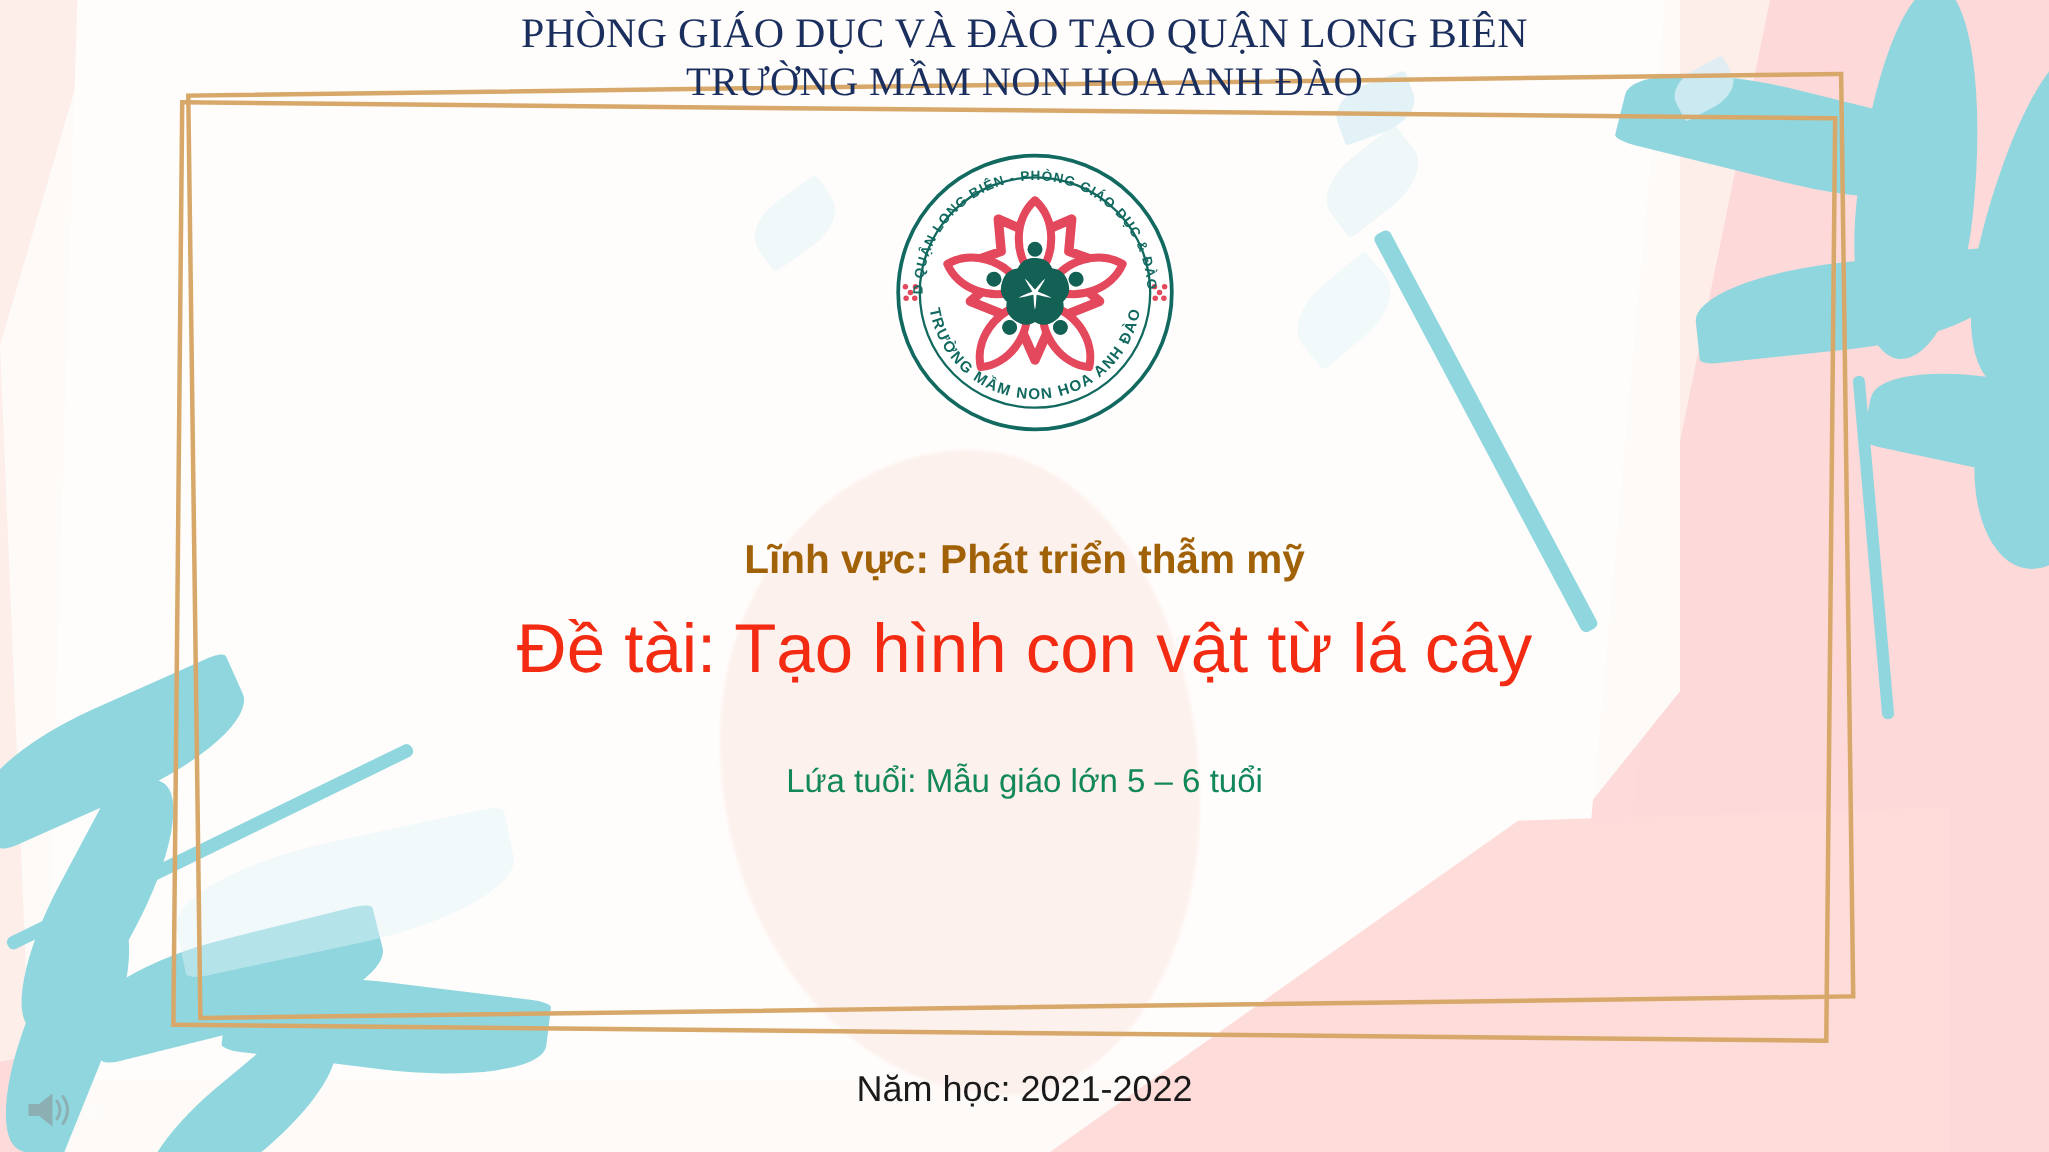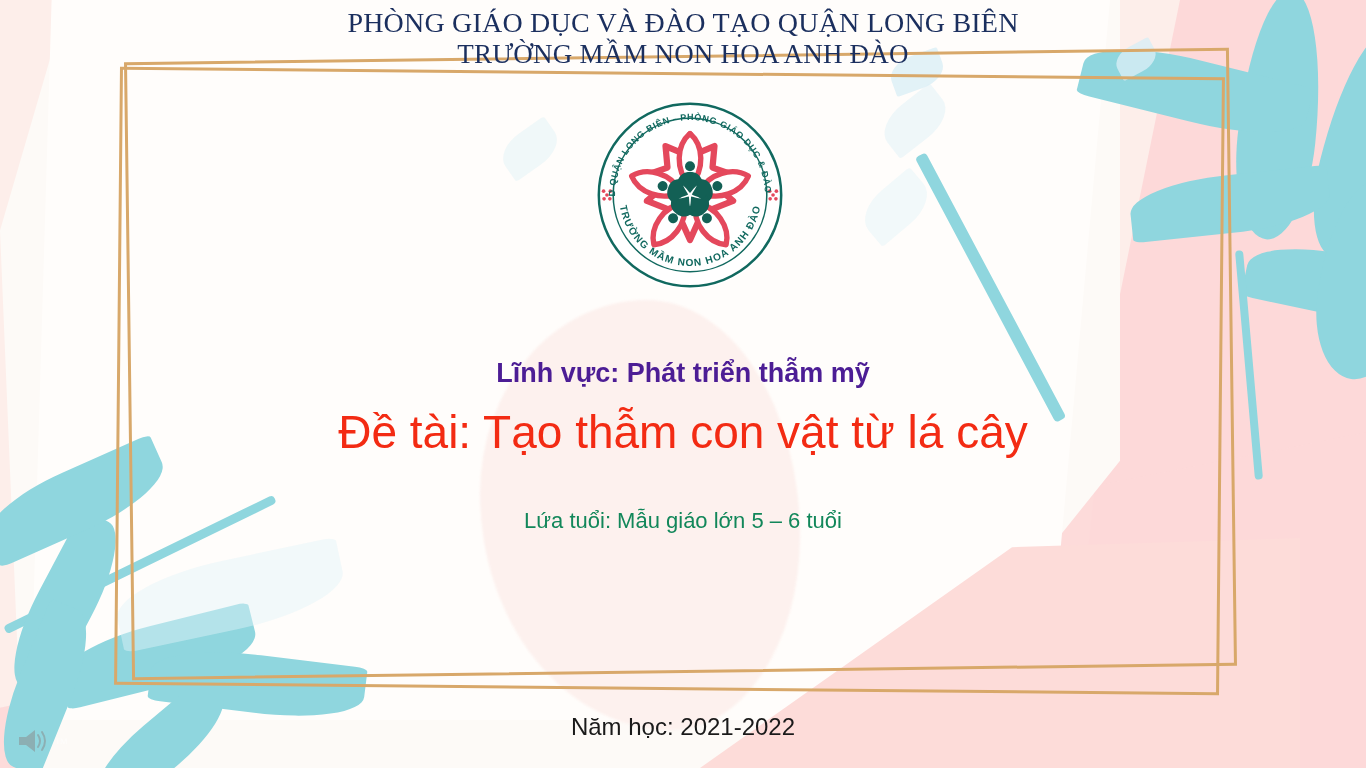"Lĩnh vực: Phát triển thẫm" .txt-field { color: #4c1d95 -> #a16207 }
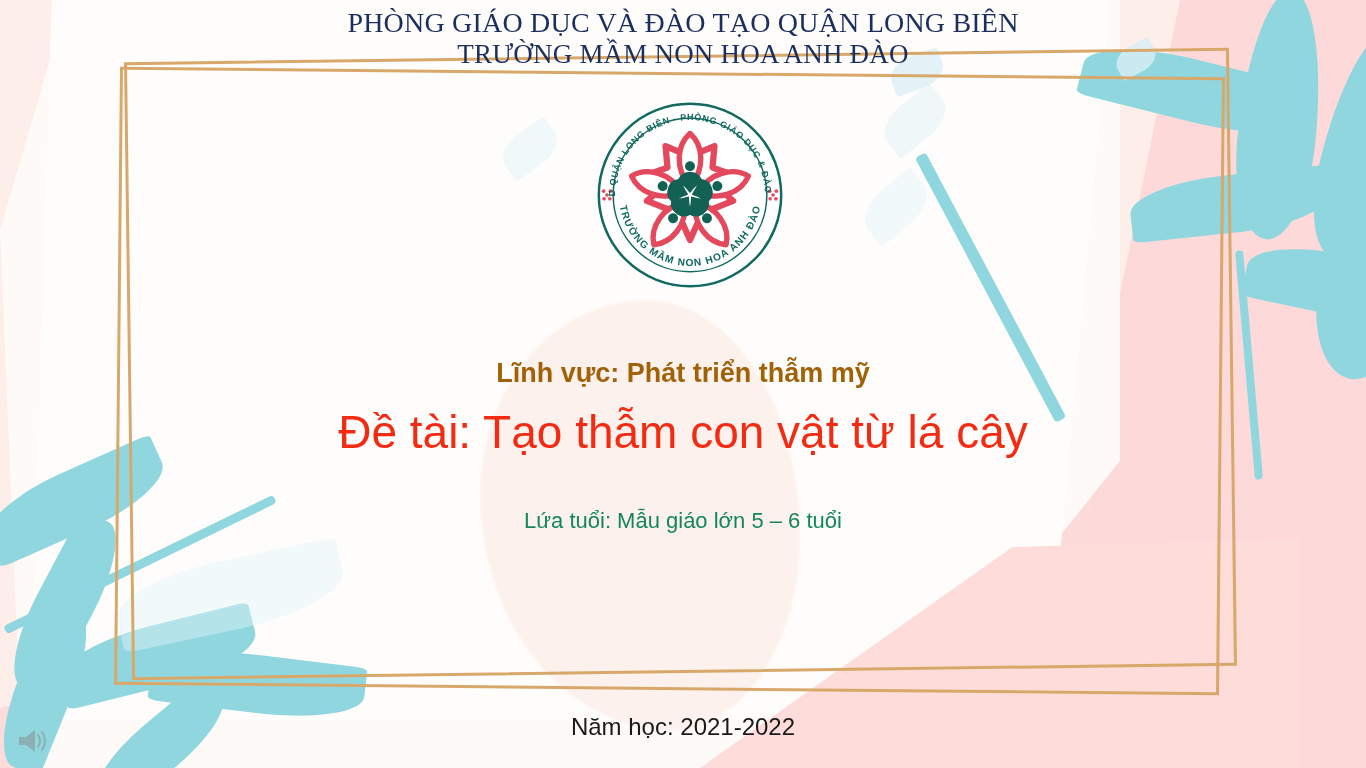"Đề tài: Tạo thẫm con" div.txt-topic { text: thẫm -> hình }
